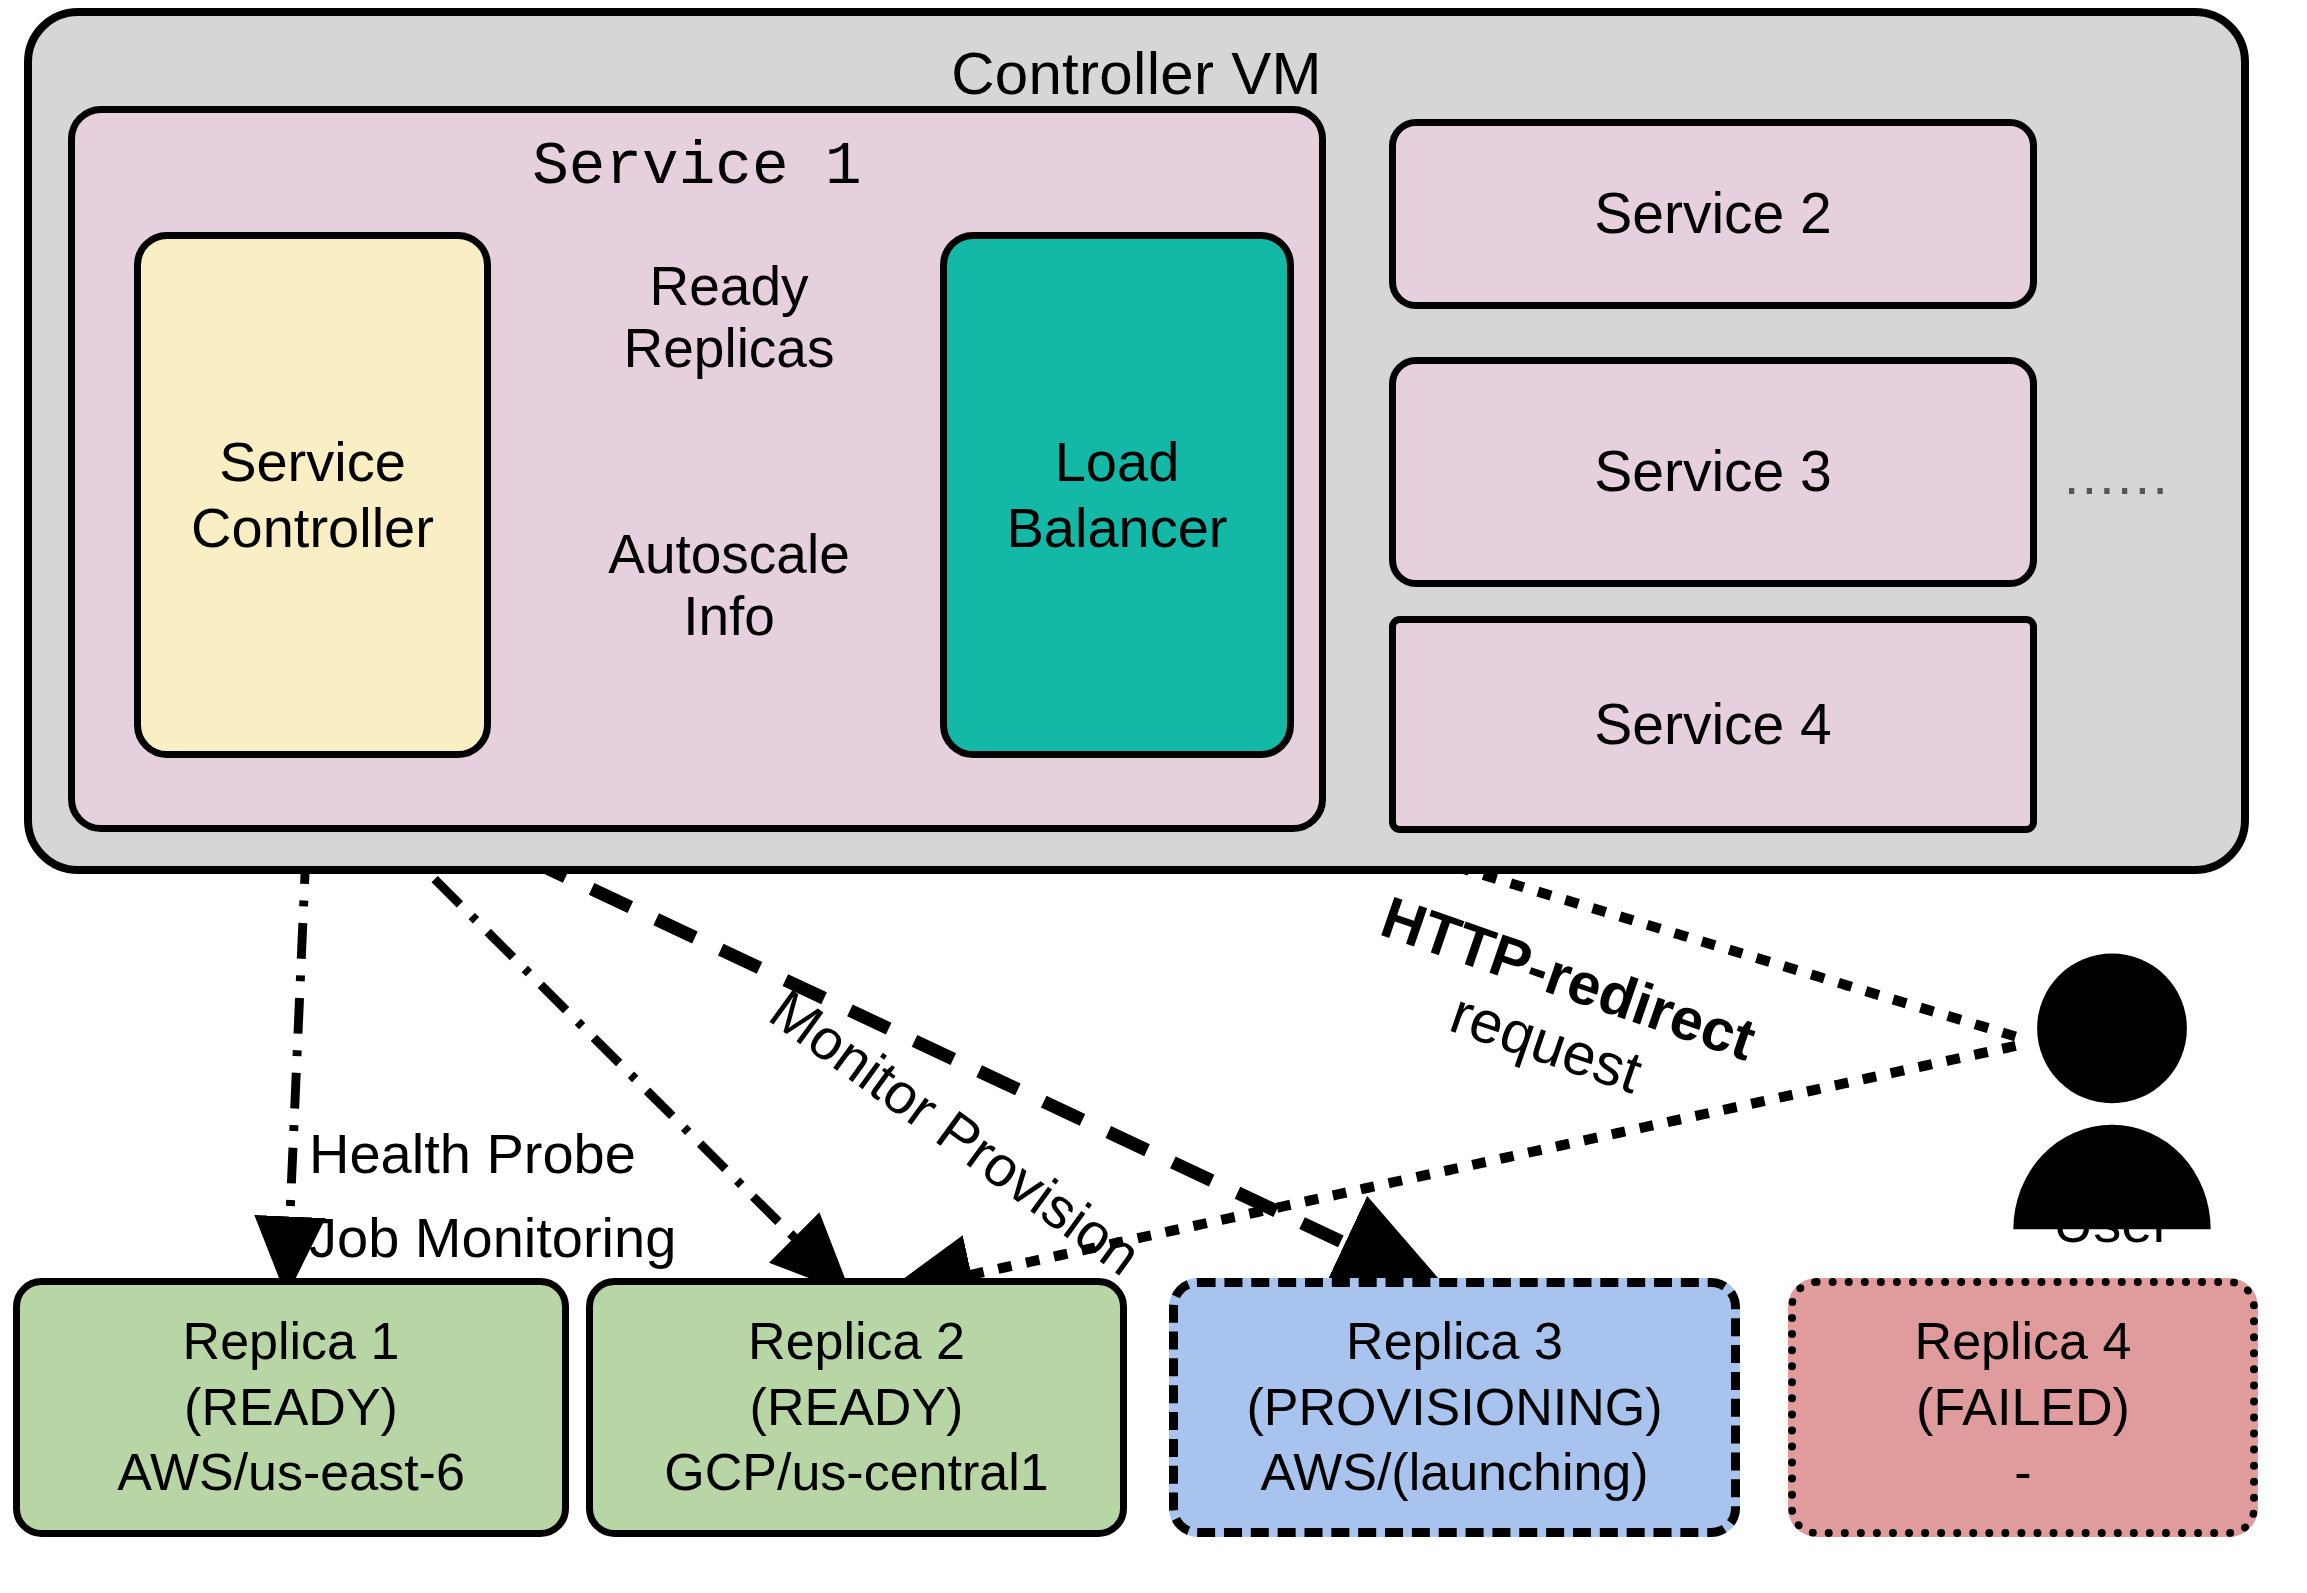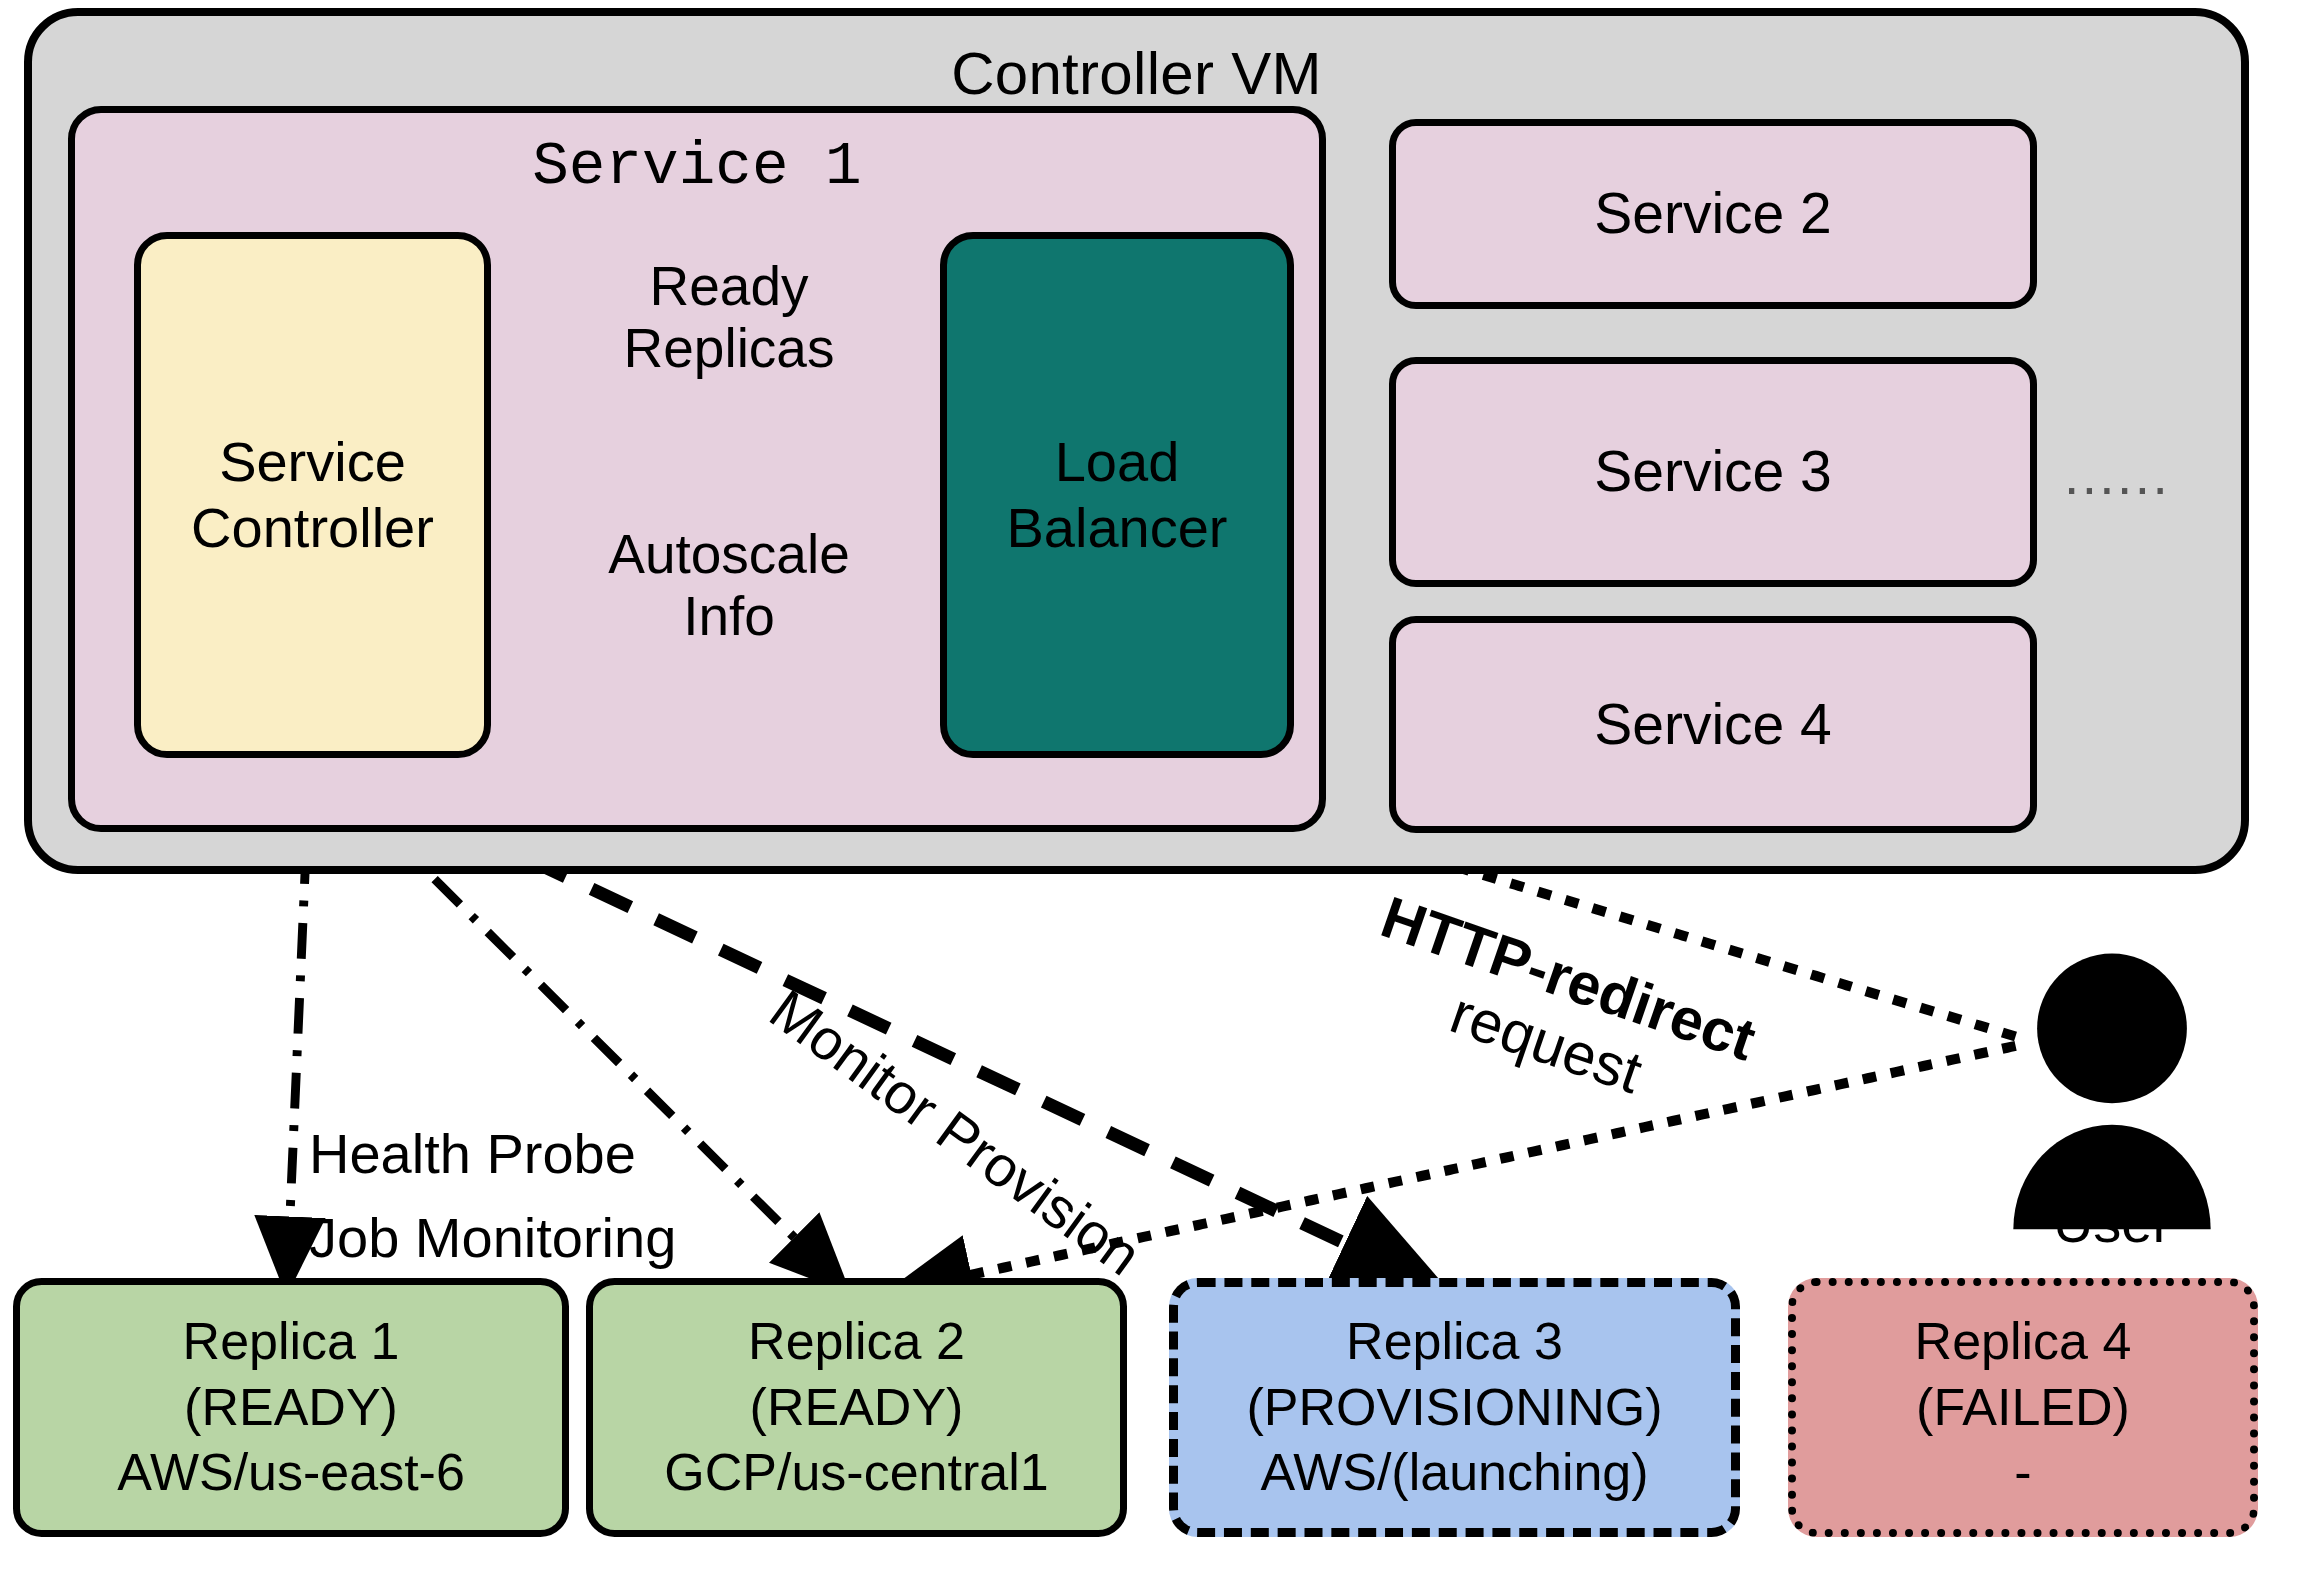"Load" #load-balancer { background: #0f766e -> #14b8a6 }
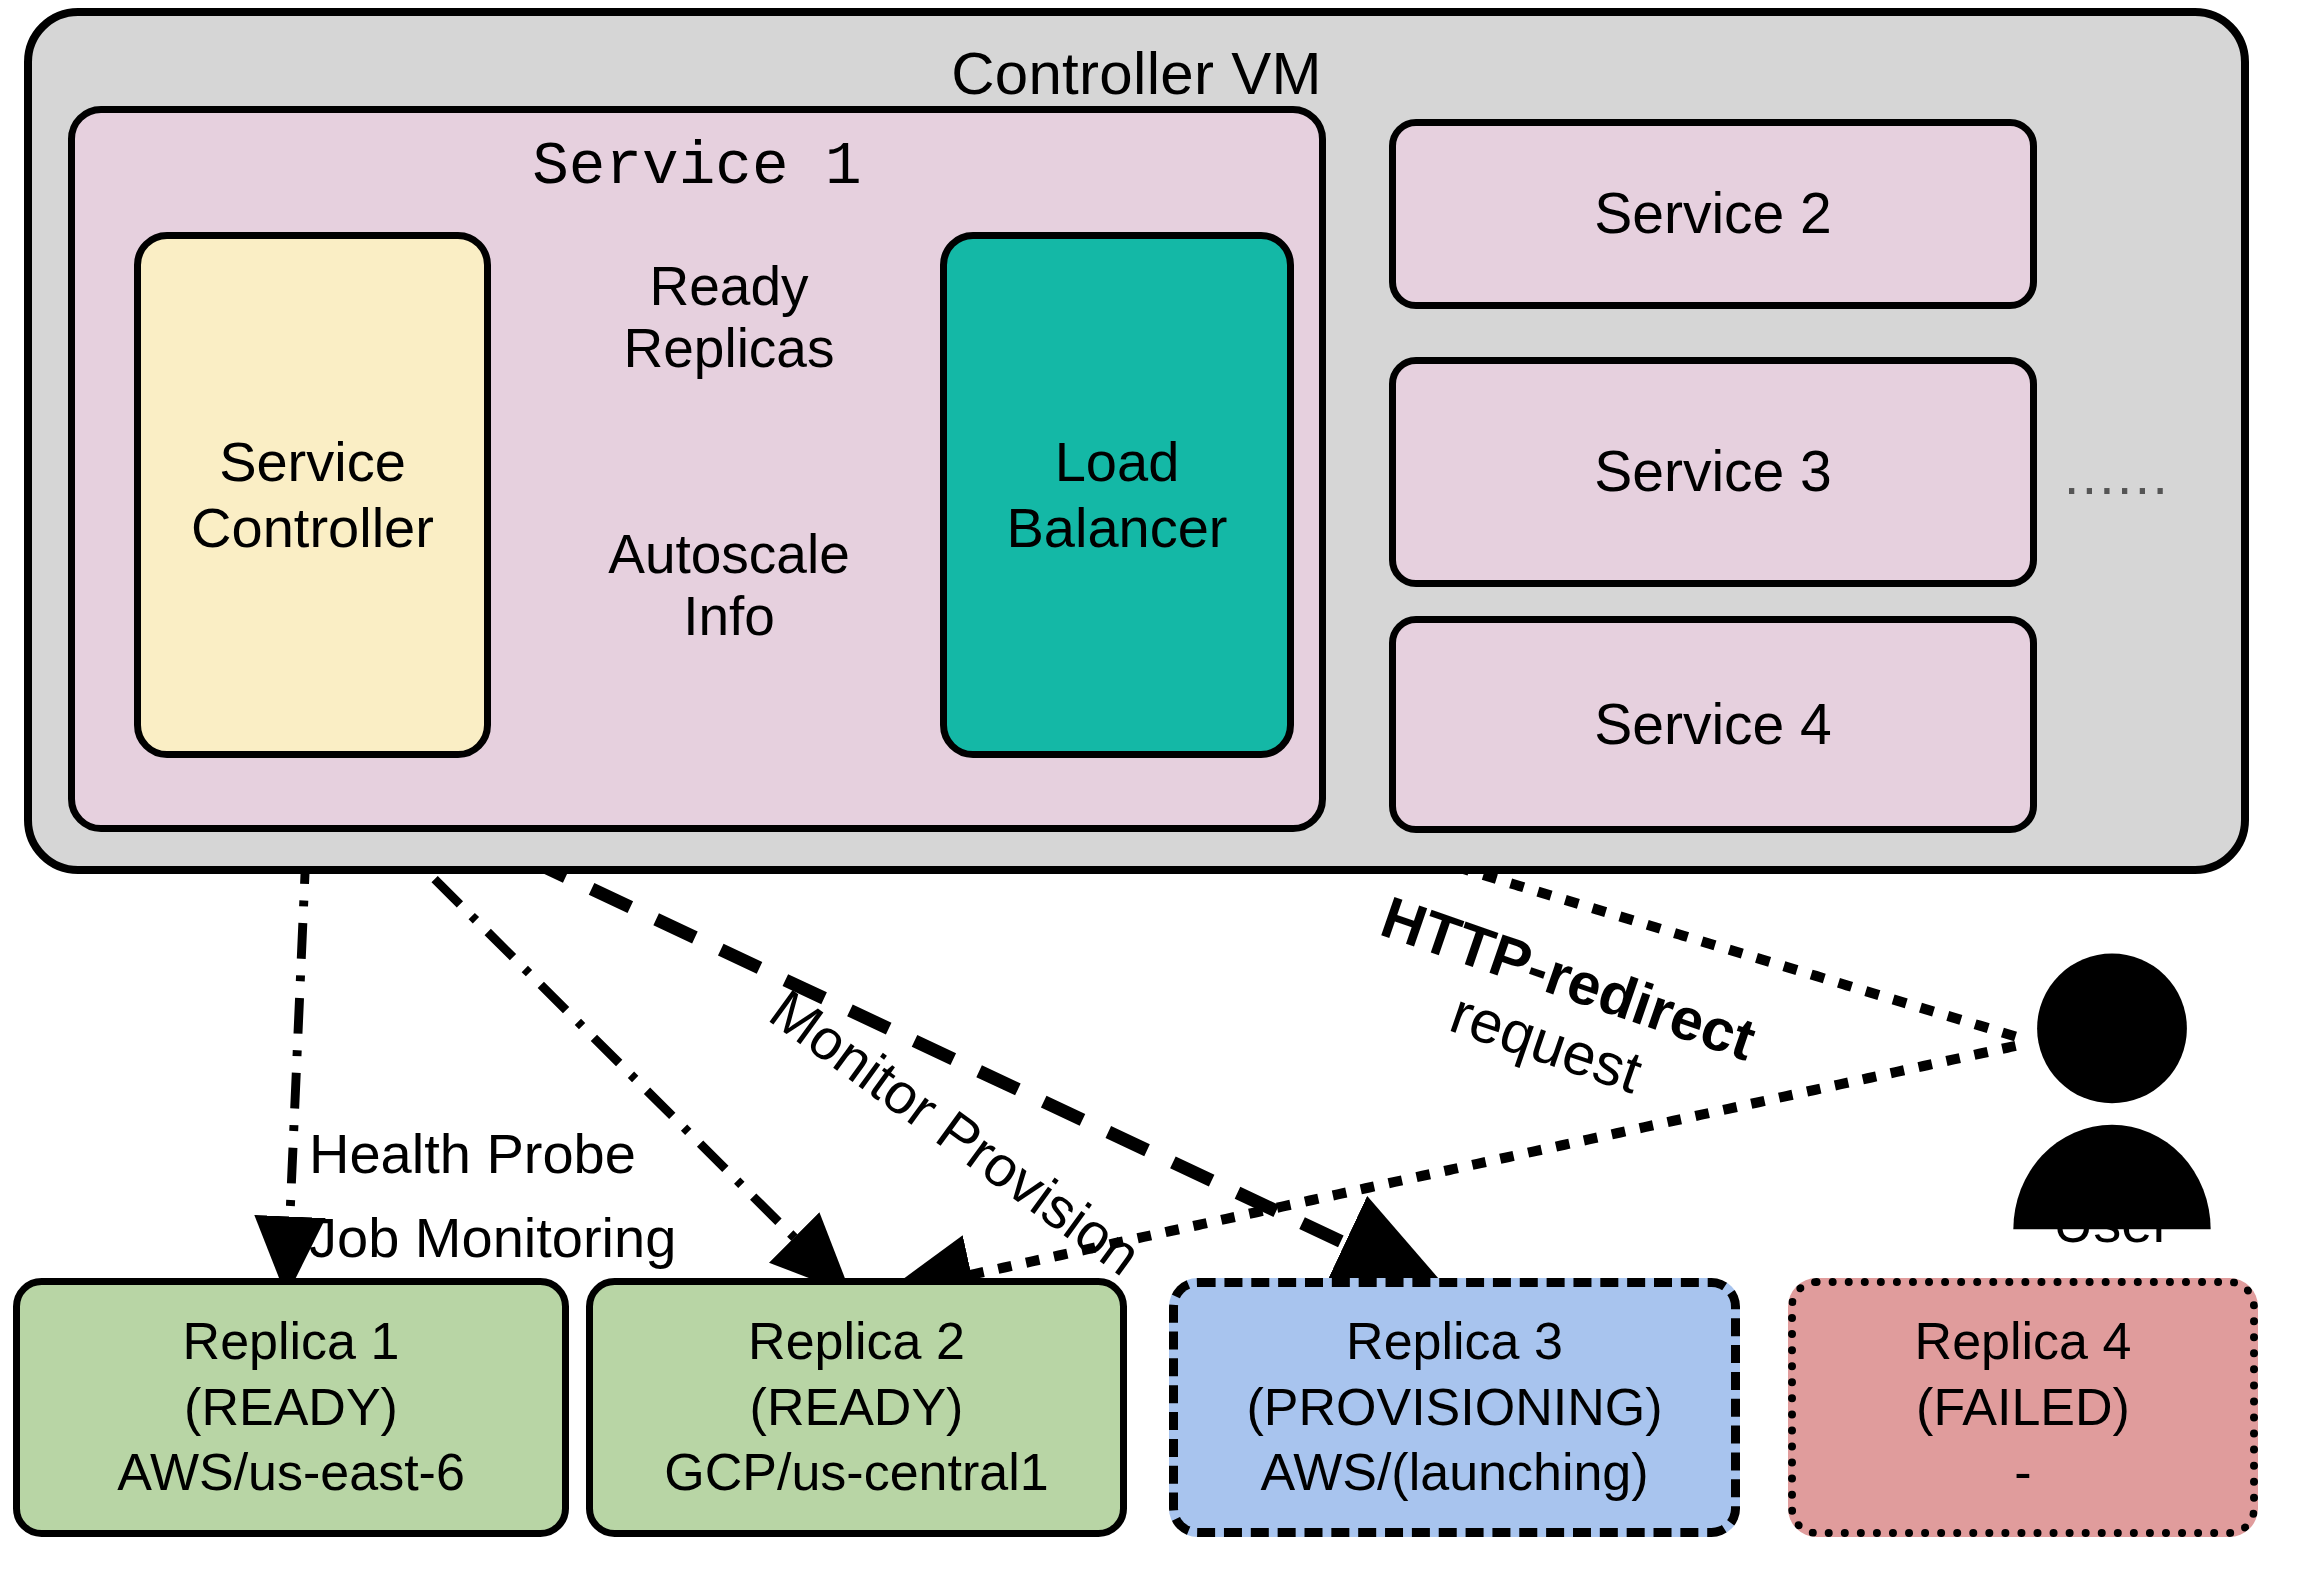"Service 4" #service4 { border-radius: none -> 11px }
